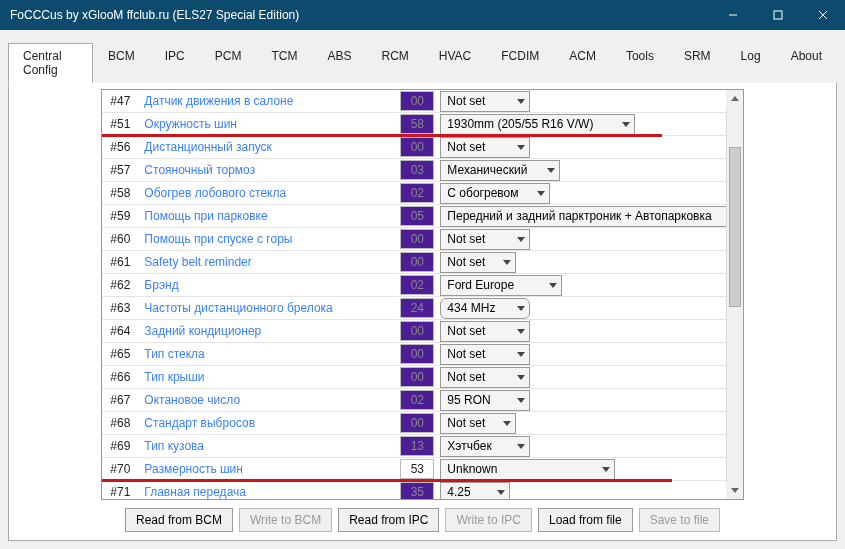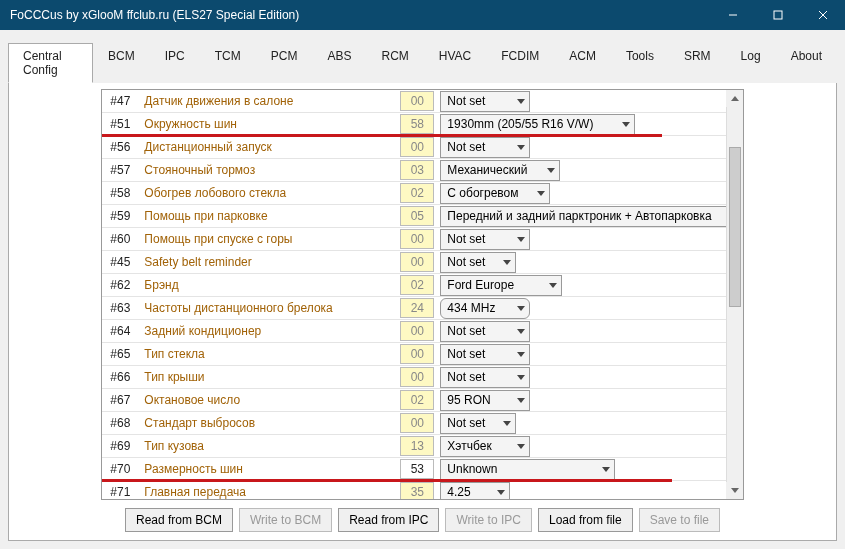"TCM" div.tab { order: before "PCM" -> after "PCM" }
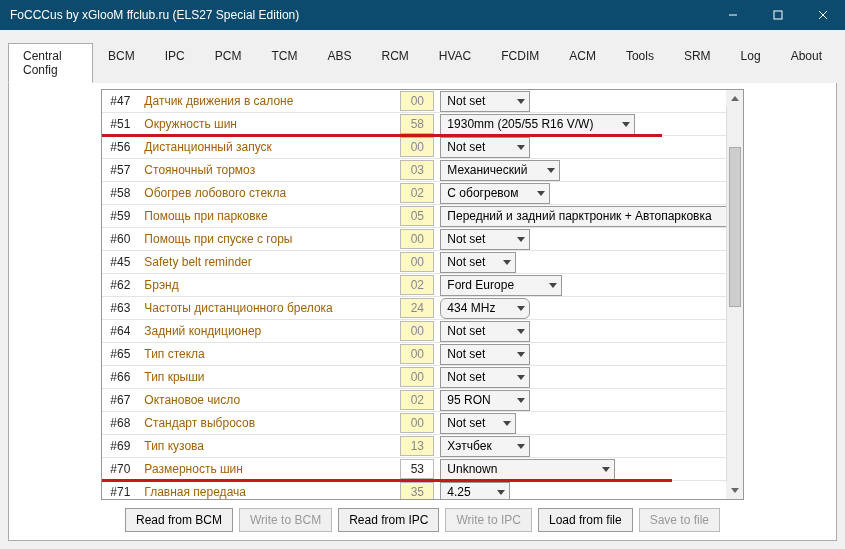"Датчик движения в салоне" .cell-label { color: #a16207 -> #3b82f6 }
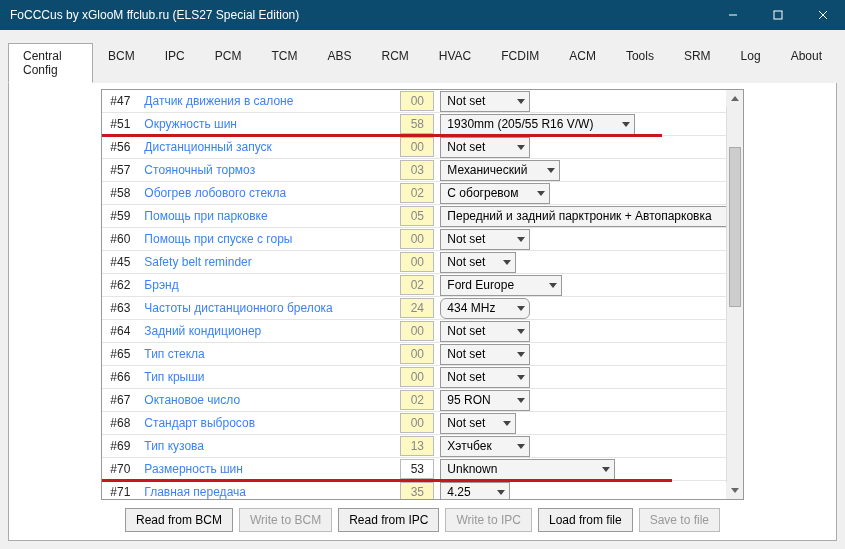"00" .cell-num input { background: #fef9c3 -> #4c1d95 }
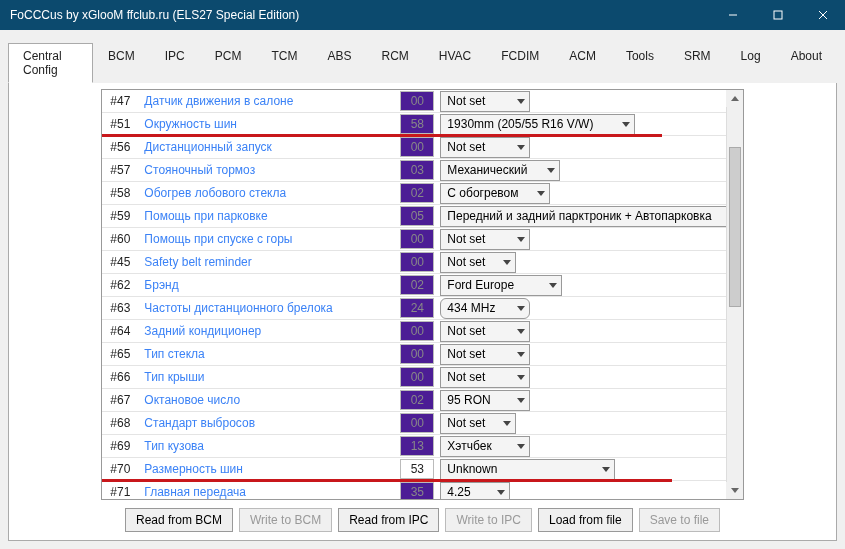"#45" div.cell-id { text: 45 -> 61 }
